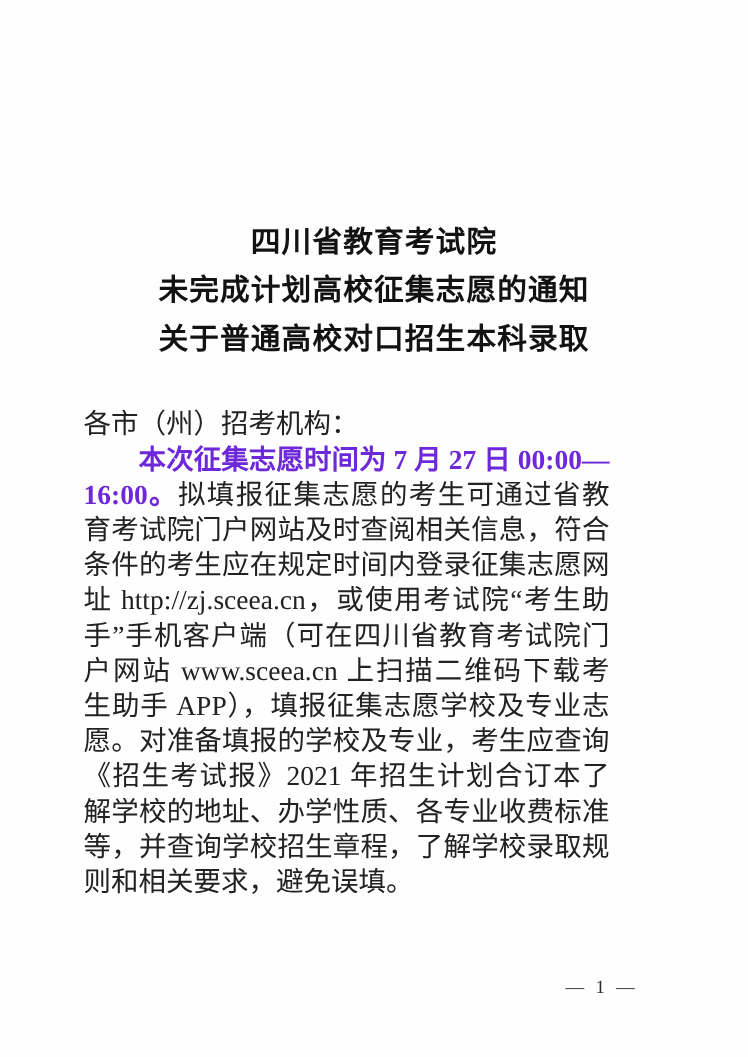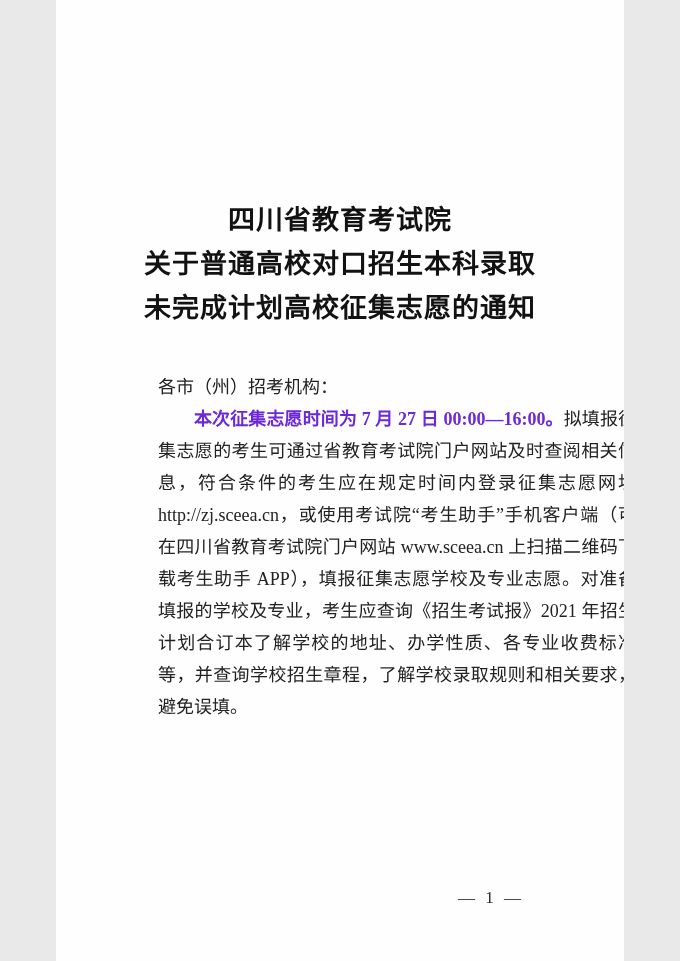"四川省教育考试院" .page { width: 568px -> 680px }
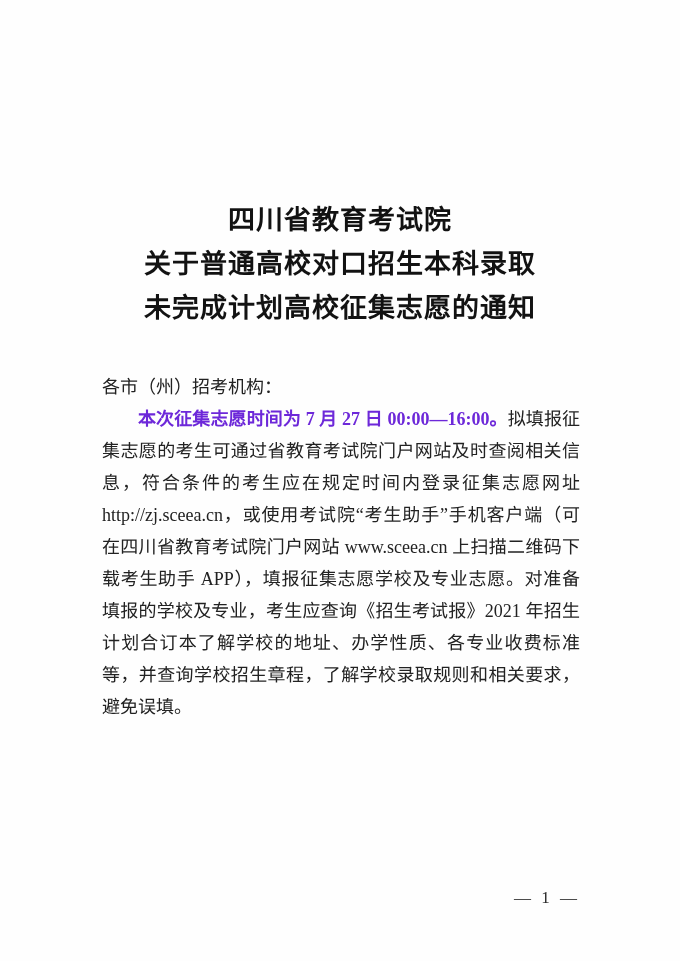"关于普通高校对口招生本科录取" div.title-line { order: before "未完成计划高校征集志愿的通知" -> after "未完成计划高校征集志愿的通知" }
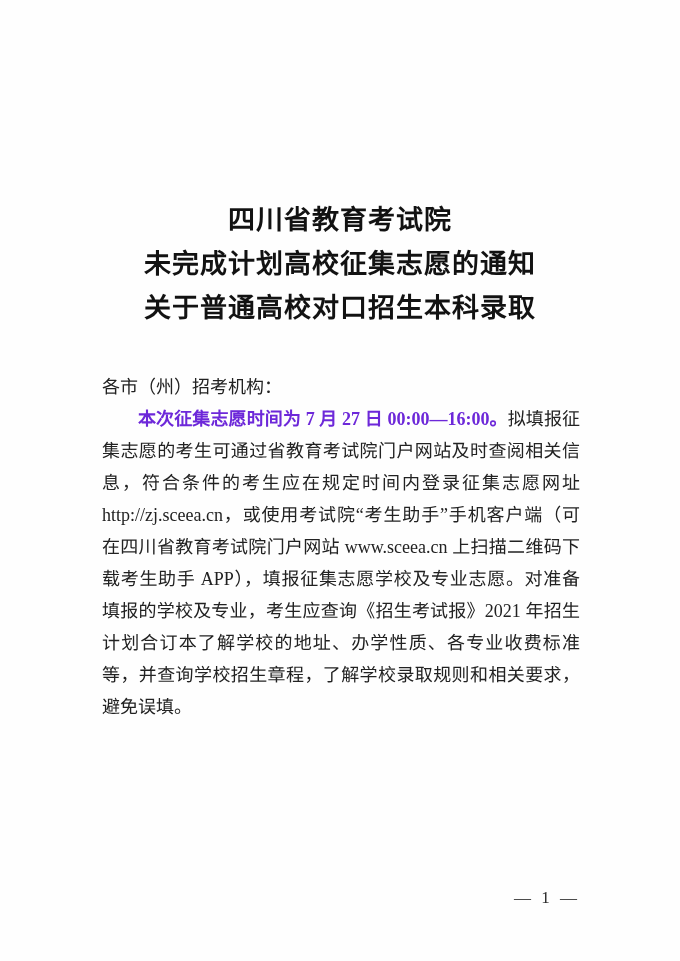"各市（州）招考机构：" .content { font-size: 18px -> 25px; margin: 41px 100px 0 102px -> 41px 100px 0 76px }
